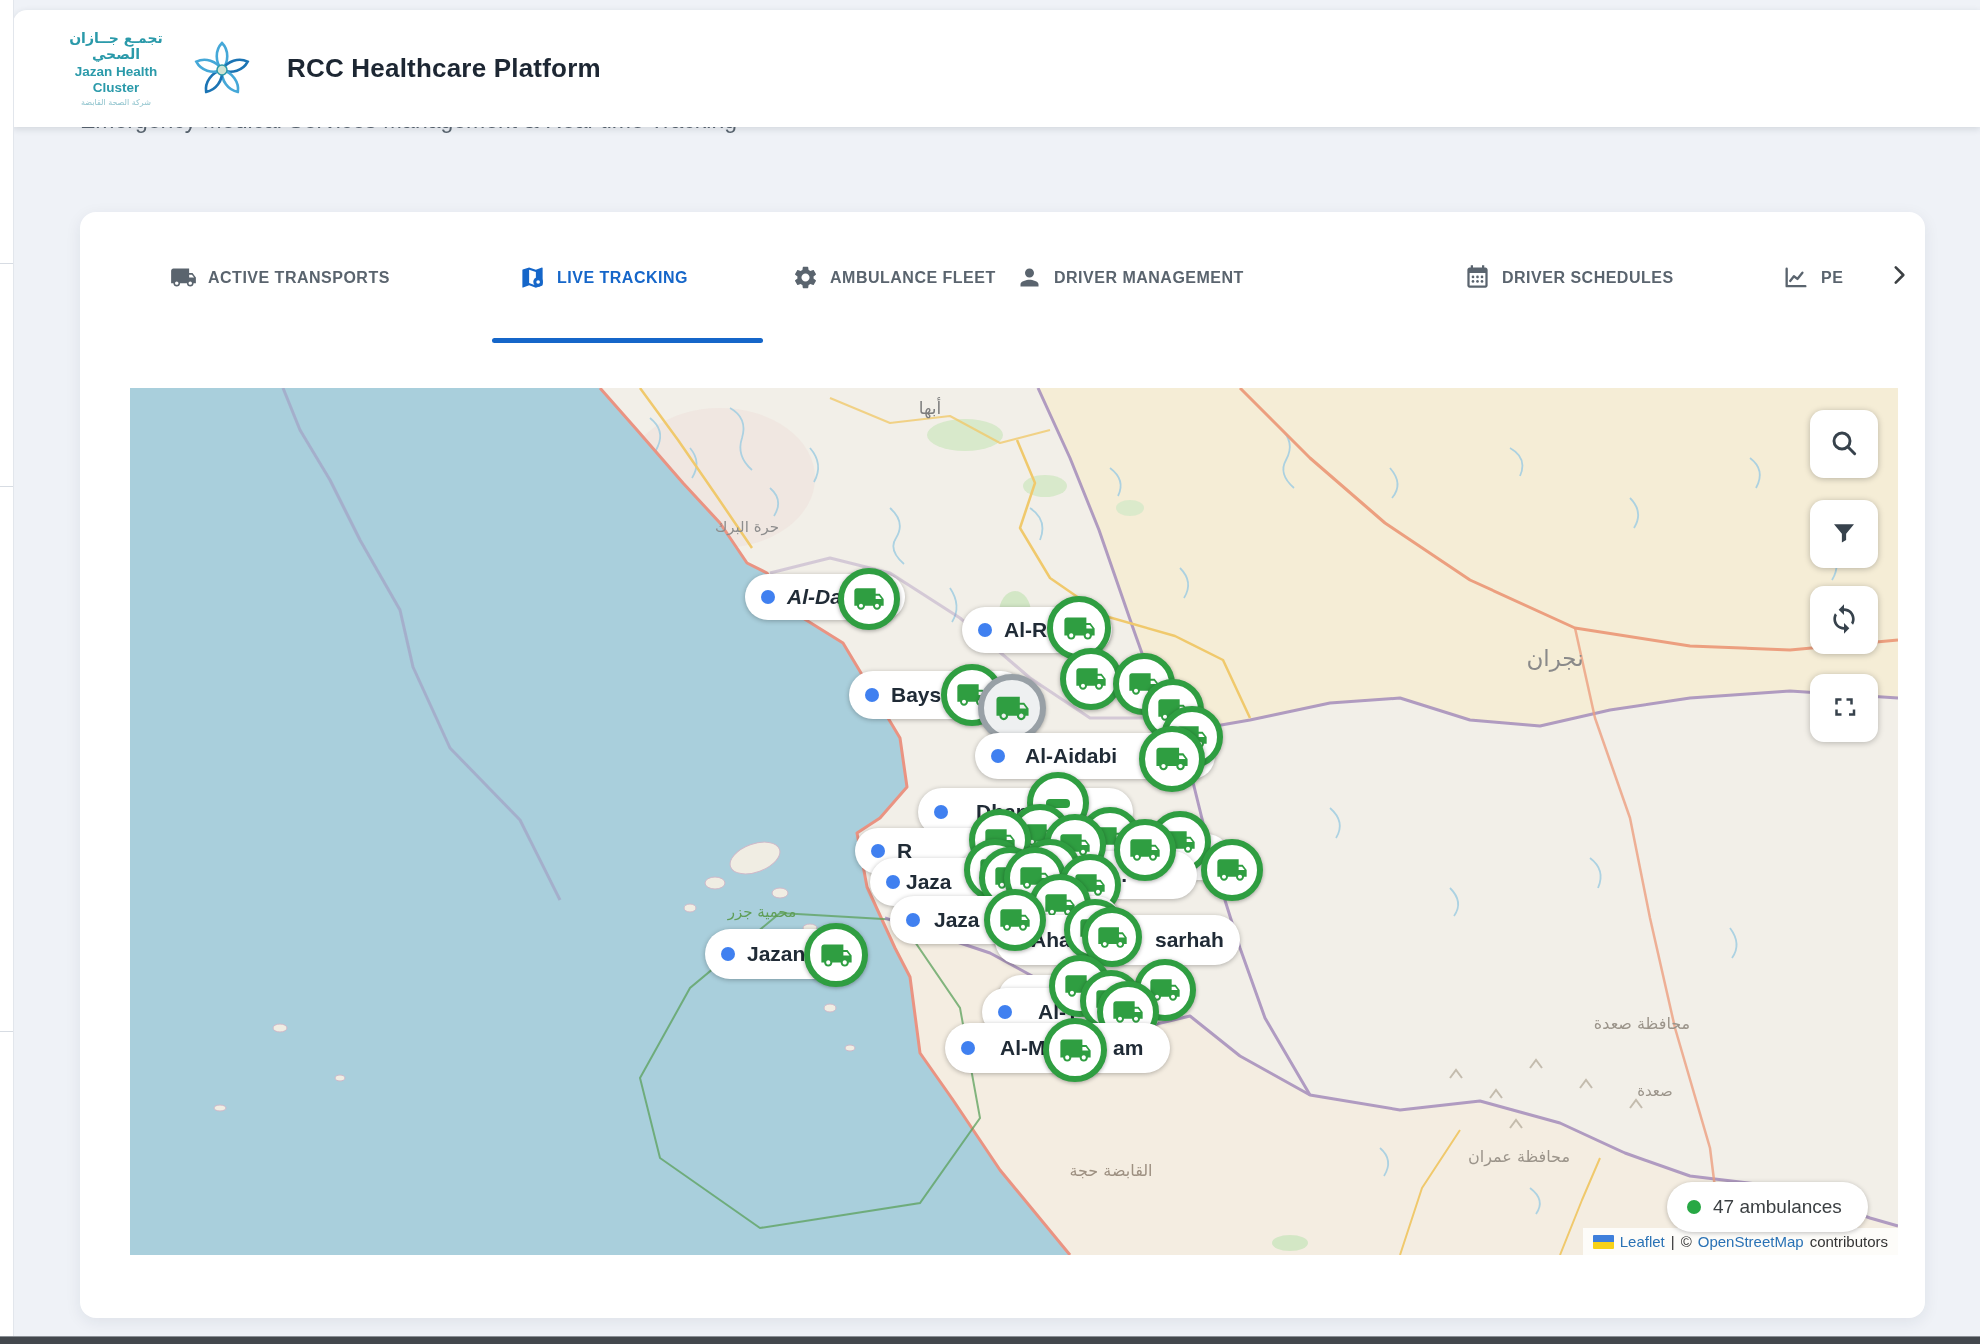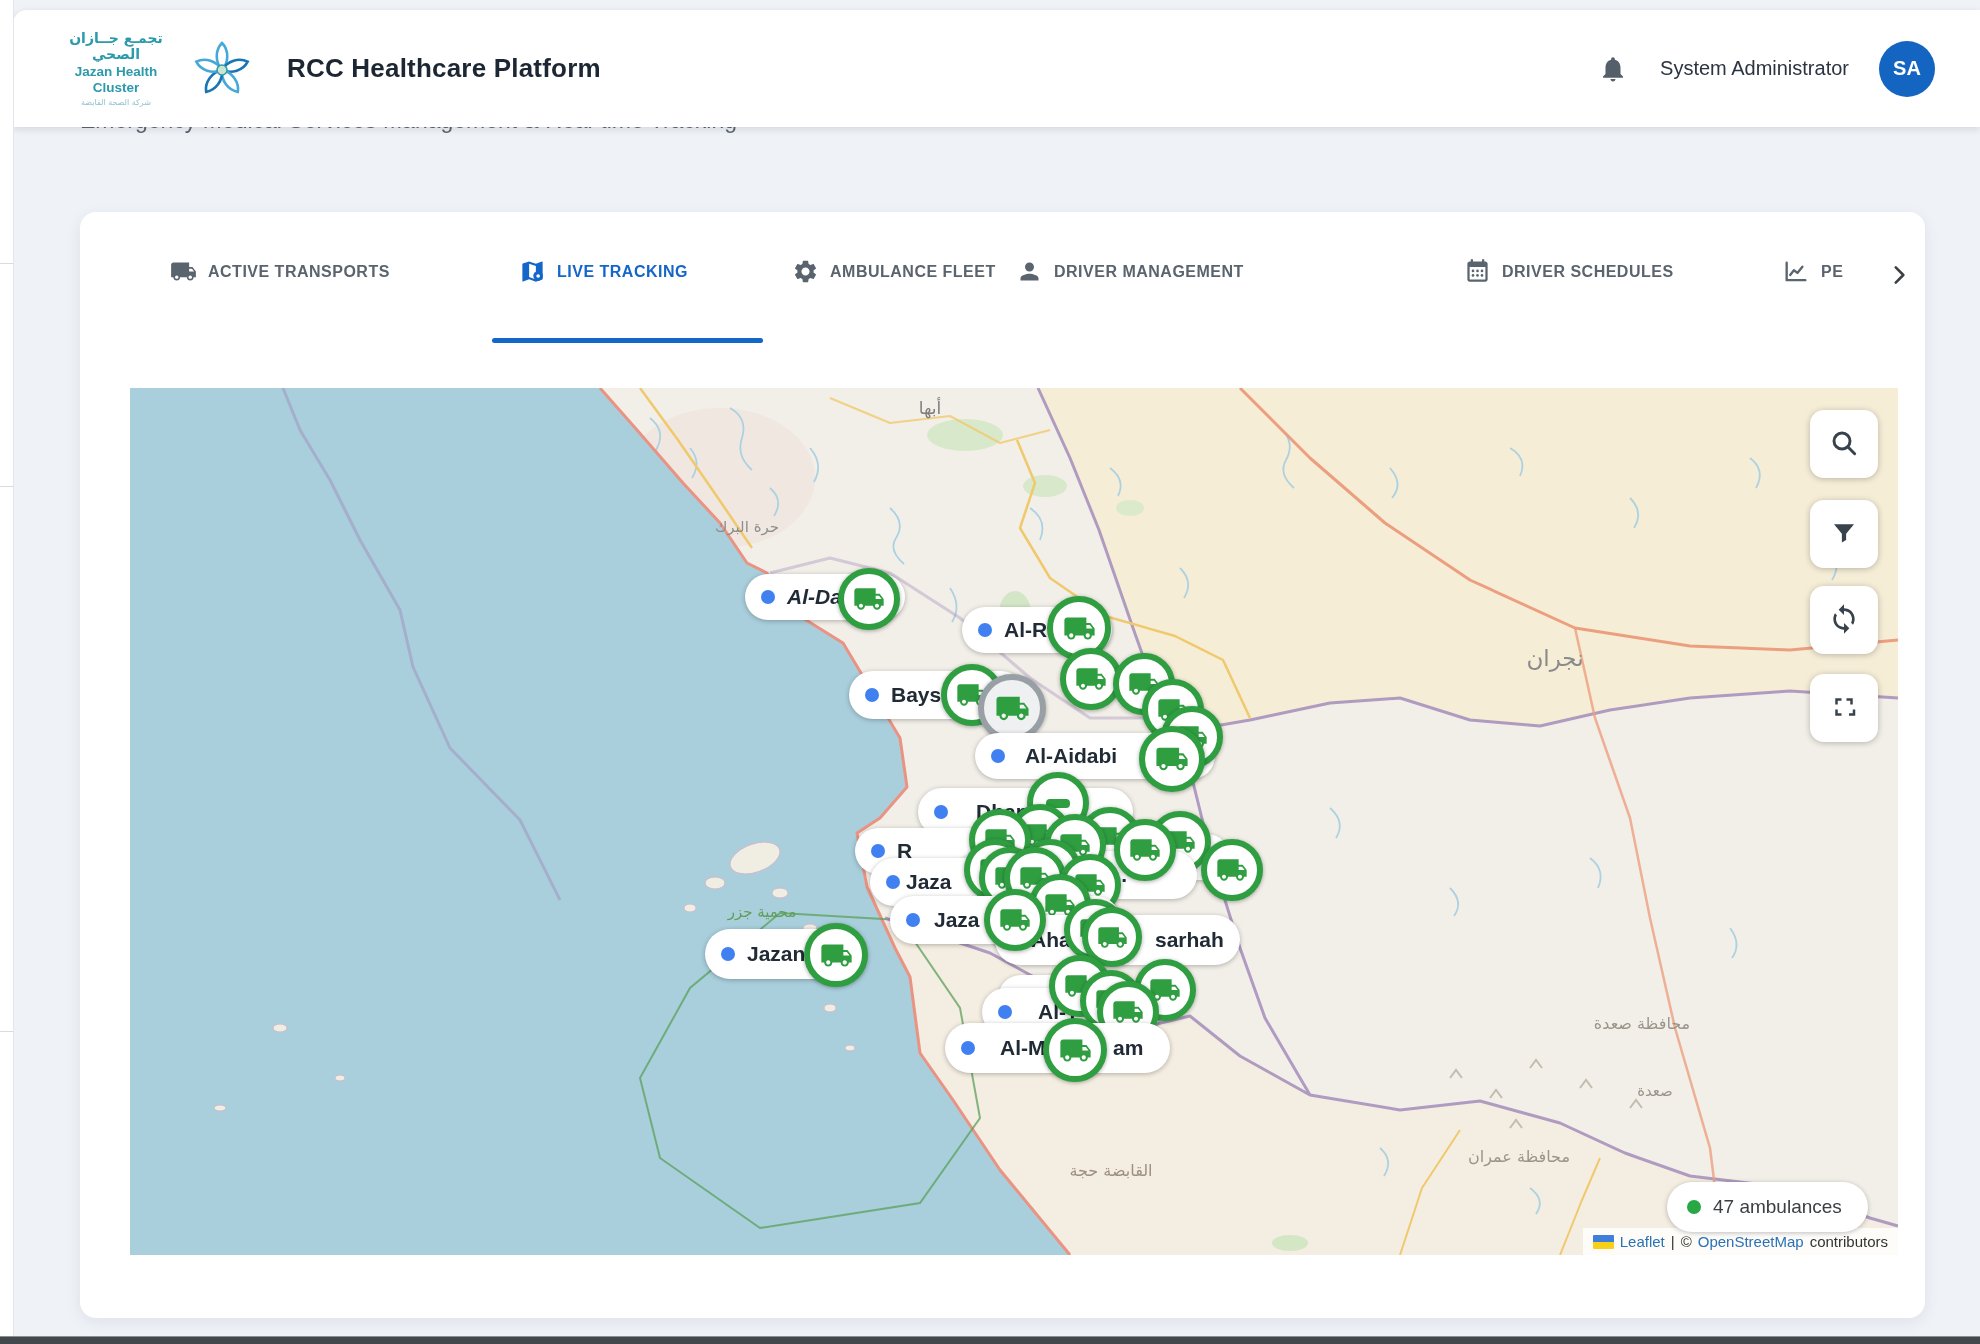"System Administrator" div.hdr-right { html: <div> <span> <svg> <path></path> </svg> </span> <span>System Administrator</span> <span>SA</span> </div> -> none }
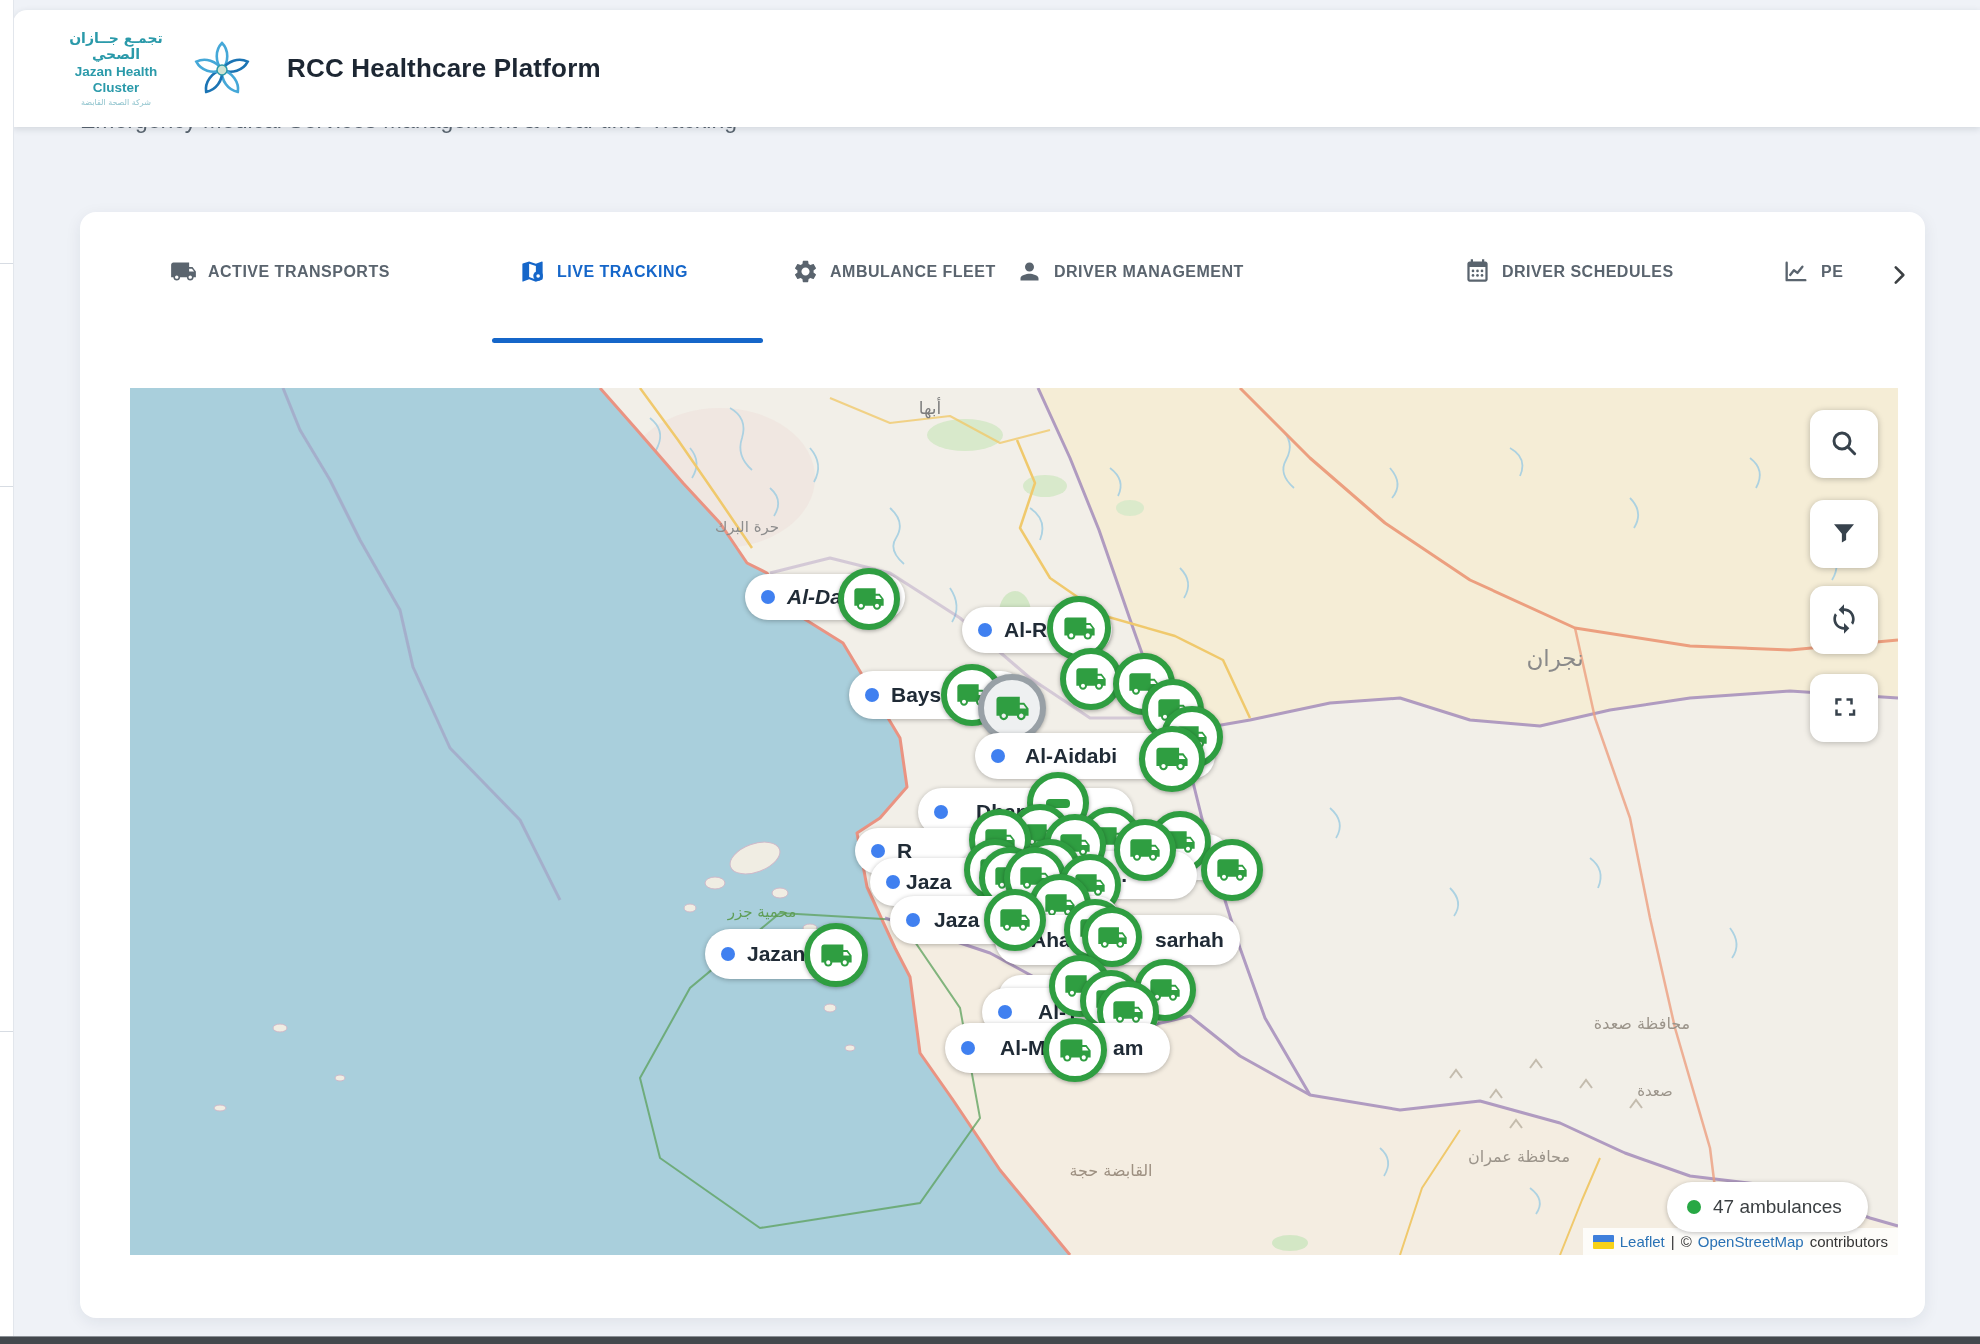"ACTIVE TRANSPORTS" .tabs { top: 2px -> 8px }
